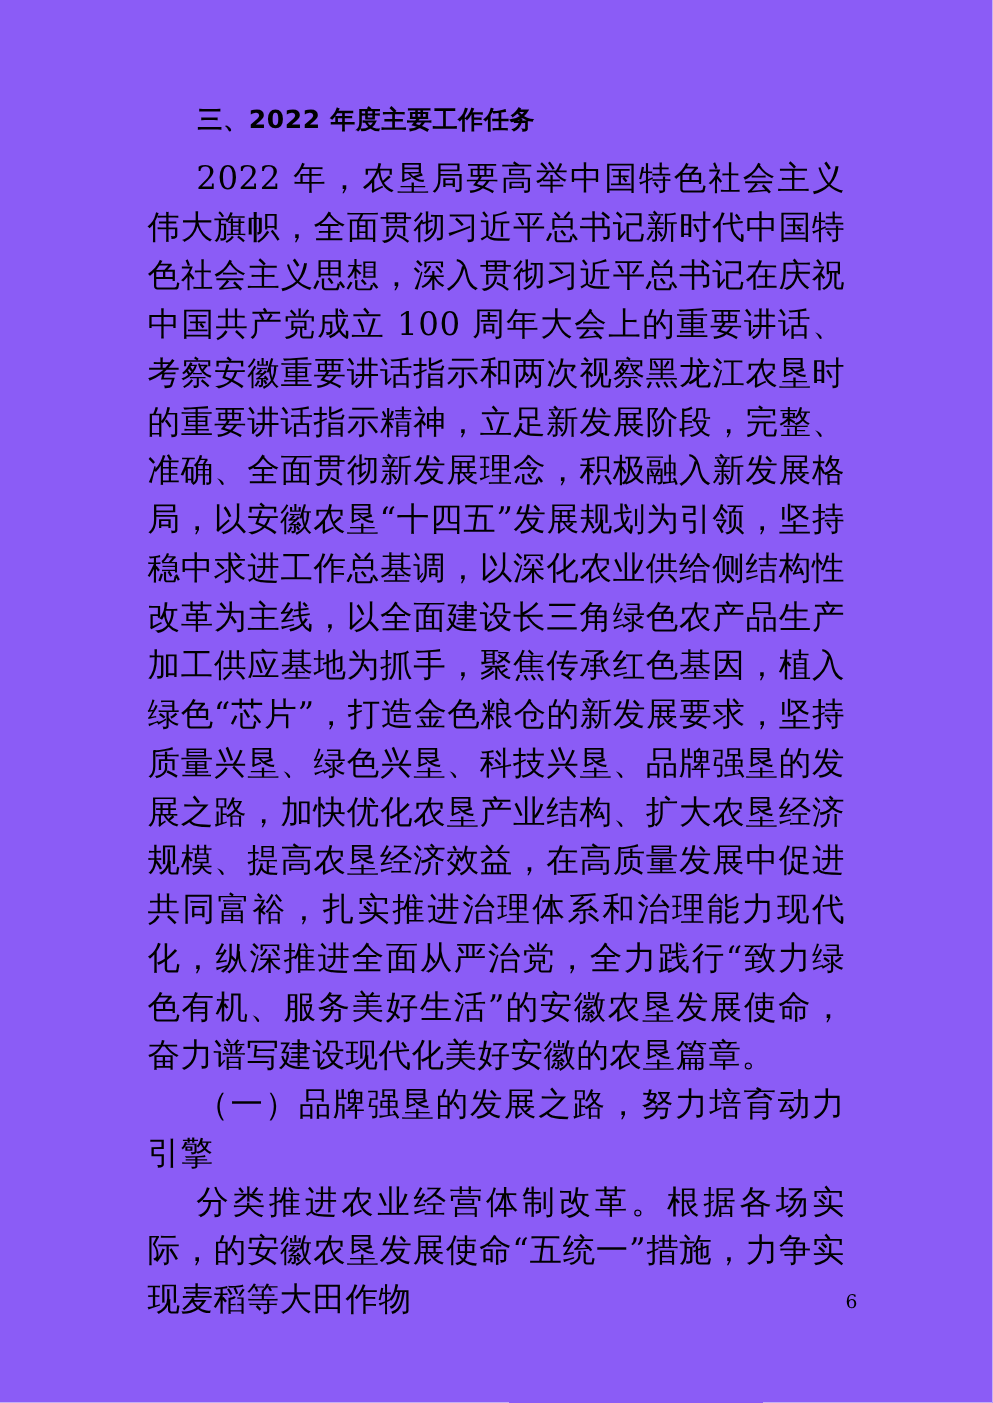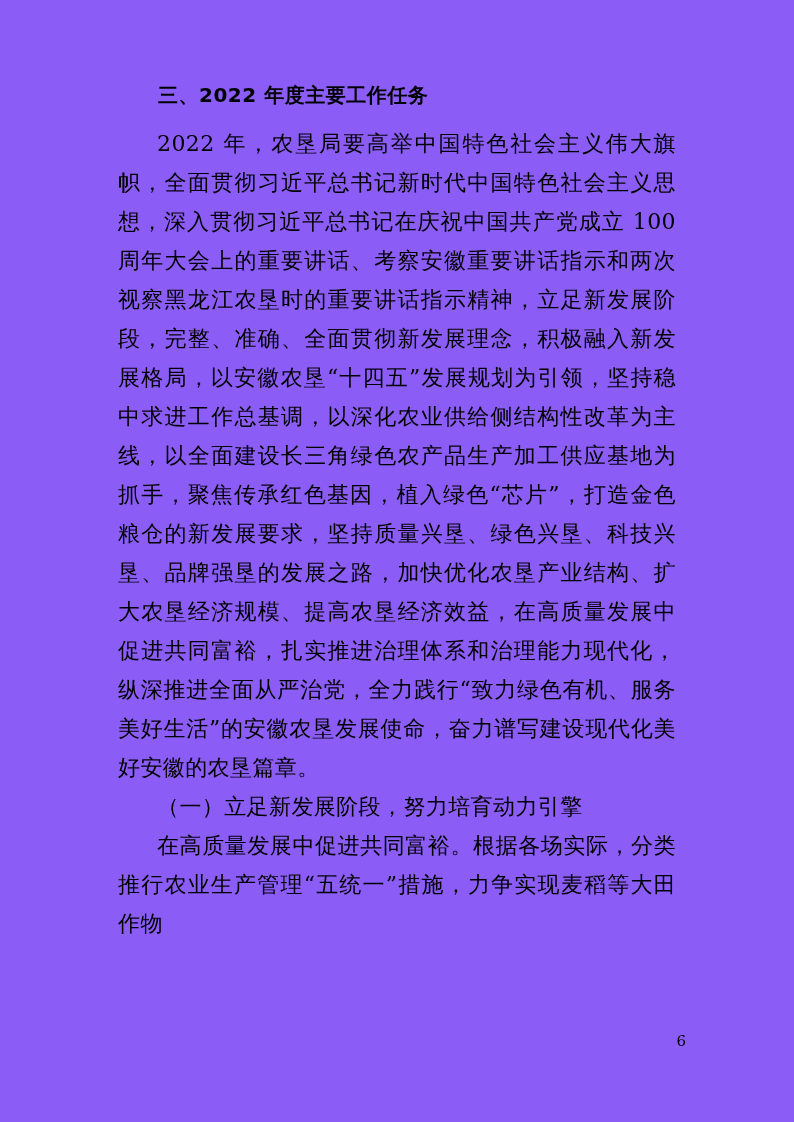"2022" p.body-par { font-size: 22px -> 26px }
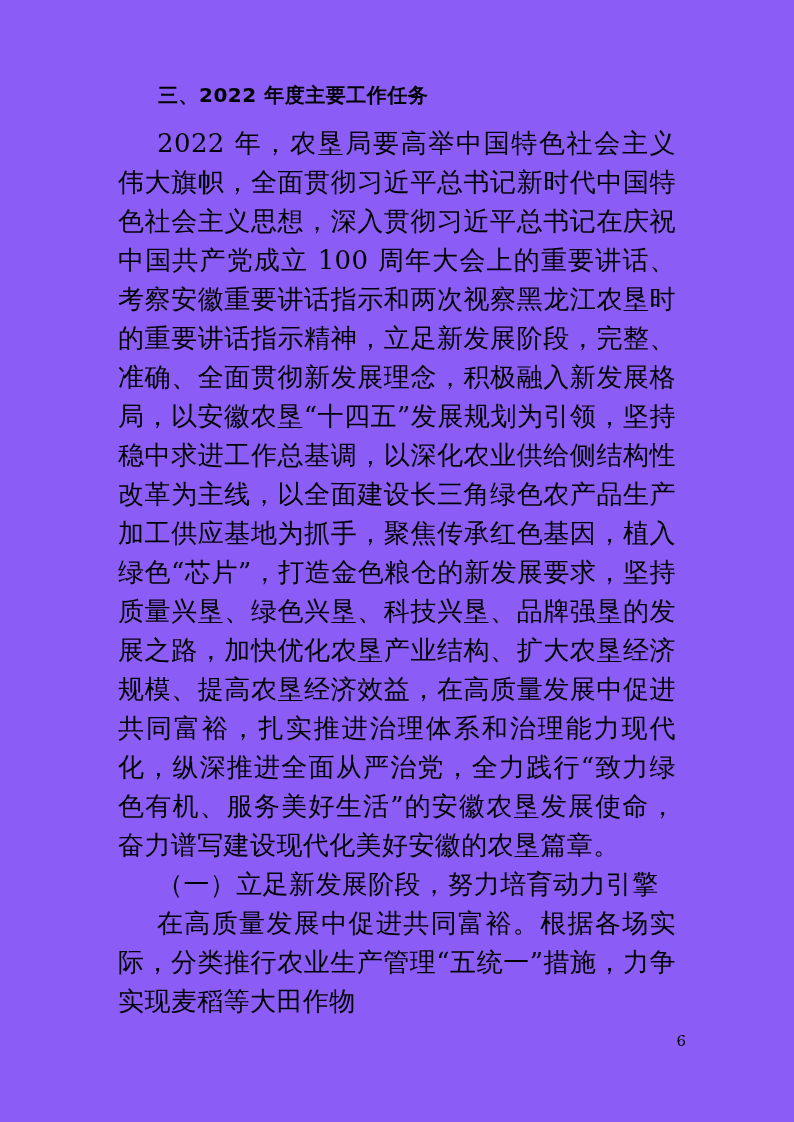"（一）立足新发展阶段，努力培育动力引擎" p.body-par { text: 立足新发展阶段 -> 品牌强垦的发展之路 }
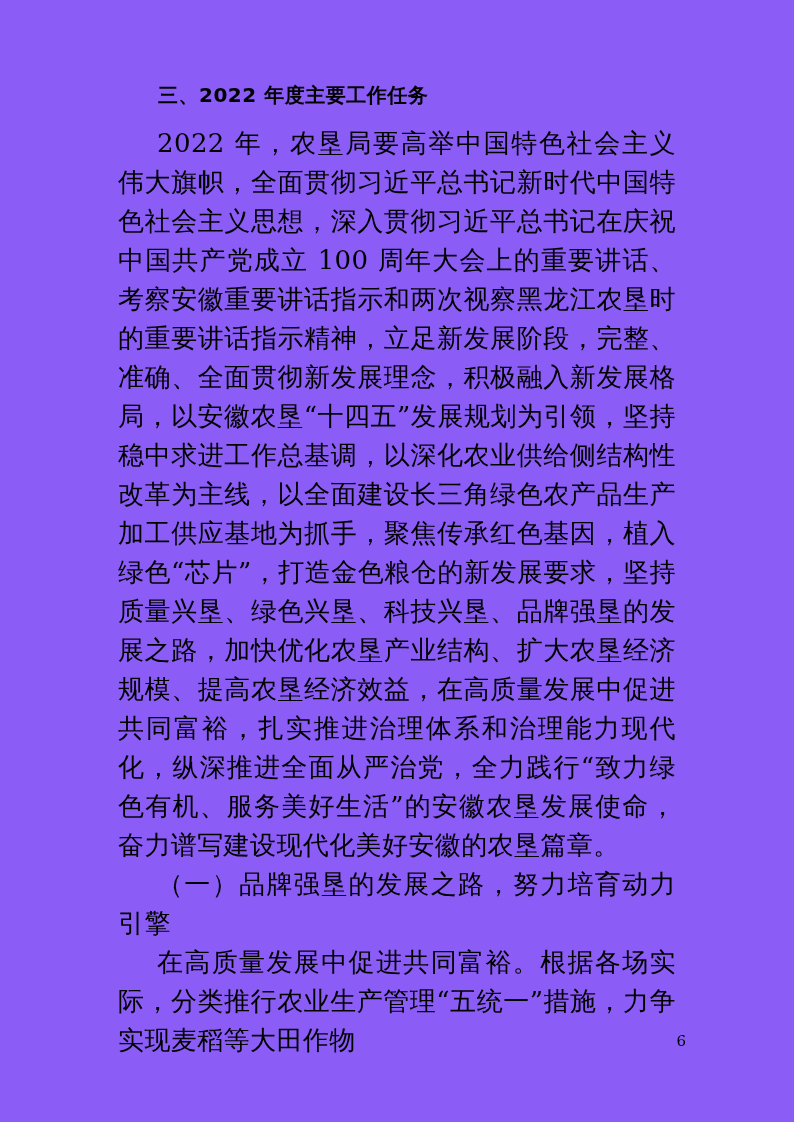"在高质量发展中促进共同富裕。根据各场实际，分类推行农业生产管理“五统一”措施，力" p.body-par { text: 在高质量发展中促进共同富裕。根据各场实际，分类推行农业生产管理 -> 分类推进农业经营体制改革。根据各场实际，的安徽农垦发展使命 }
